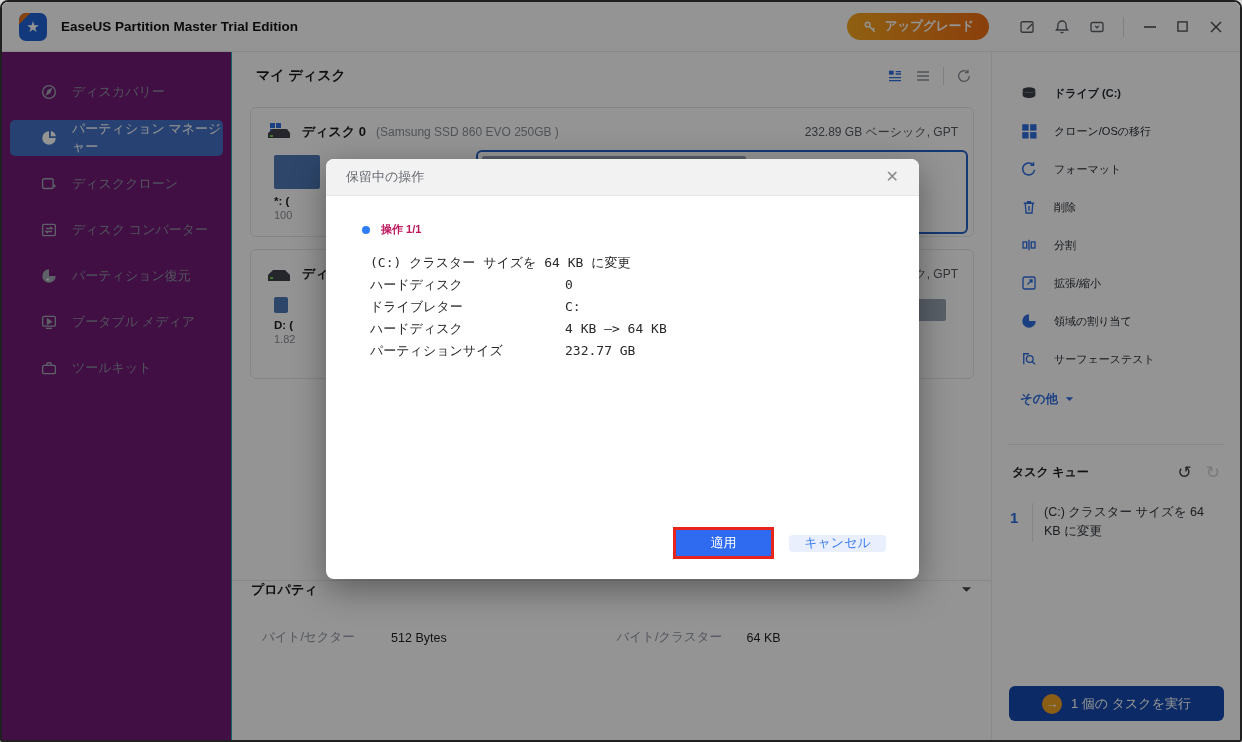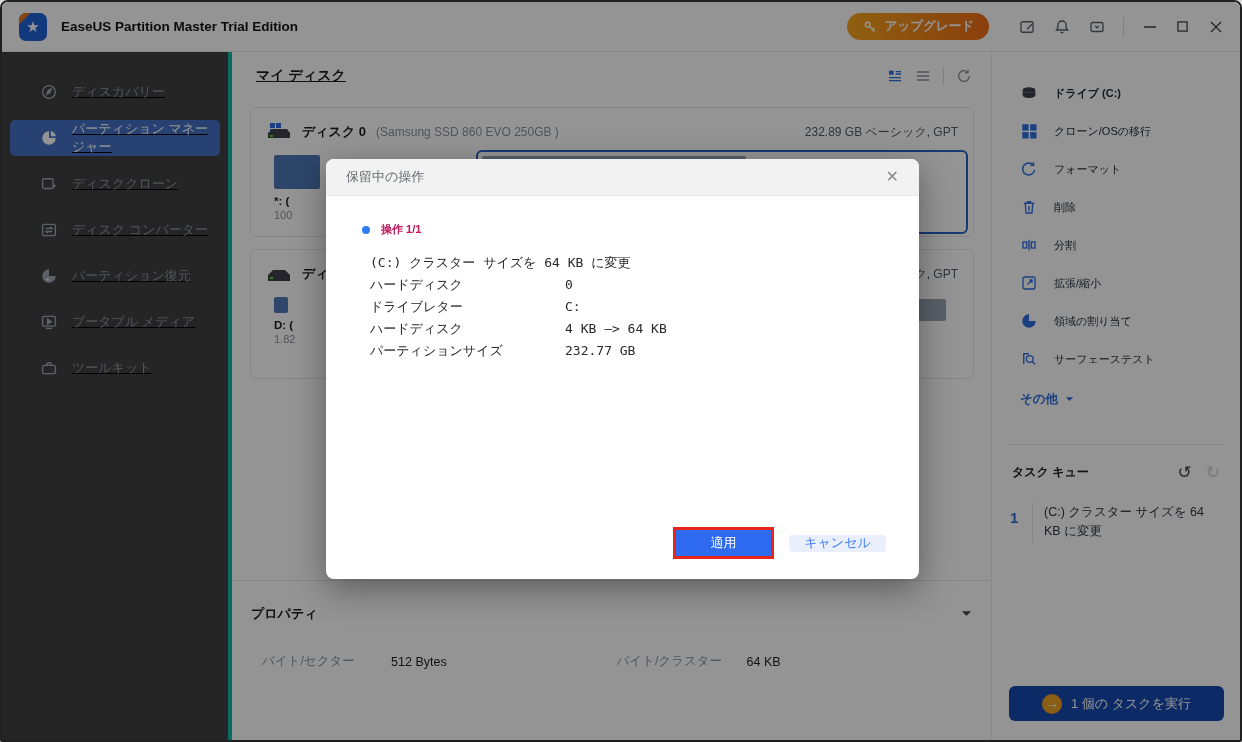"マイ ディスク" .main-title { text-decoration: underline -> none }
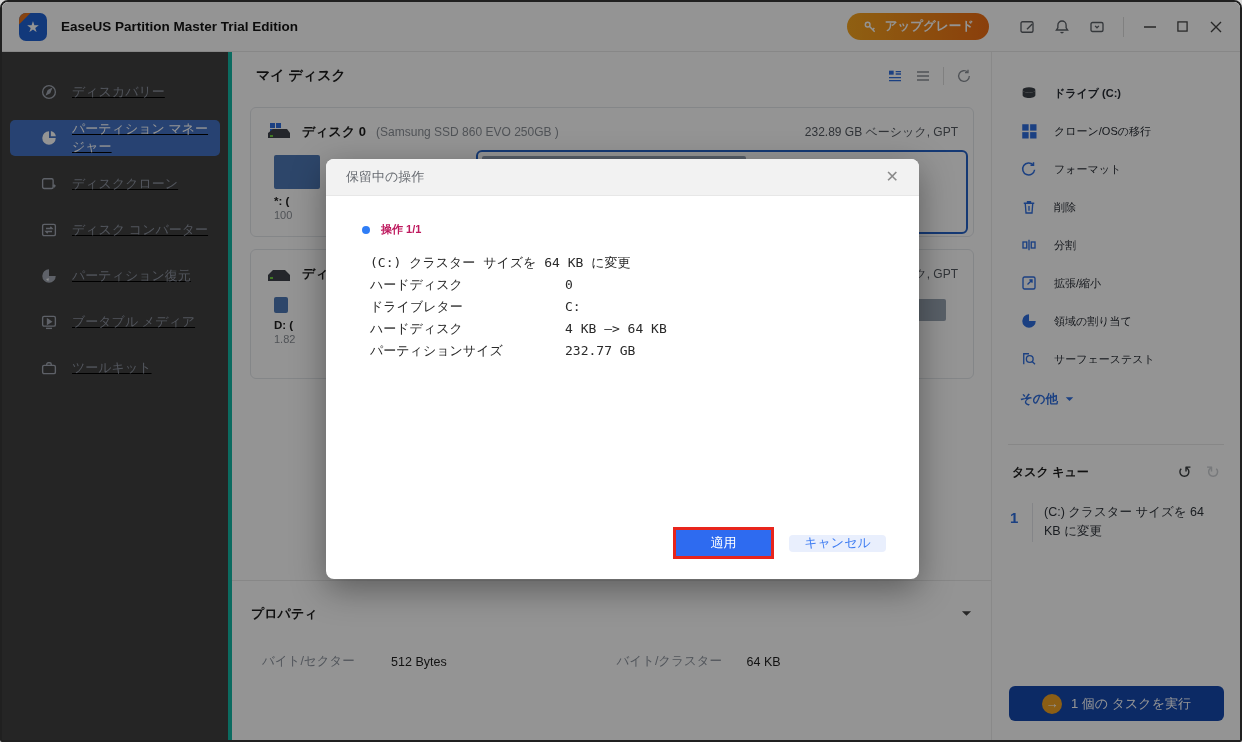"ディスカバリー" .sidebar { background: #404040 -> #701a75; border-right: 4px solid #14b8a6 -> 1px solid #14b8a6; text-decoration: underline -> none }
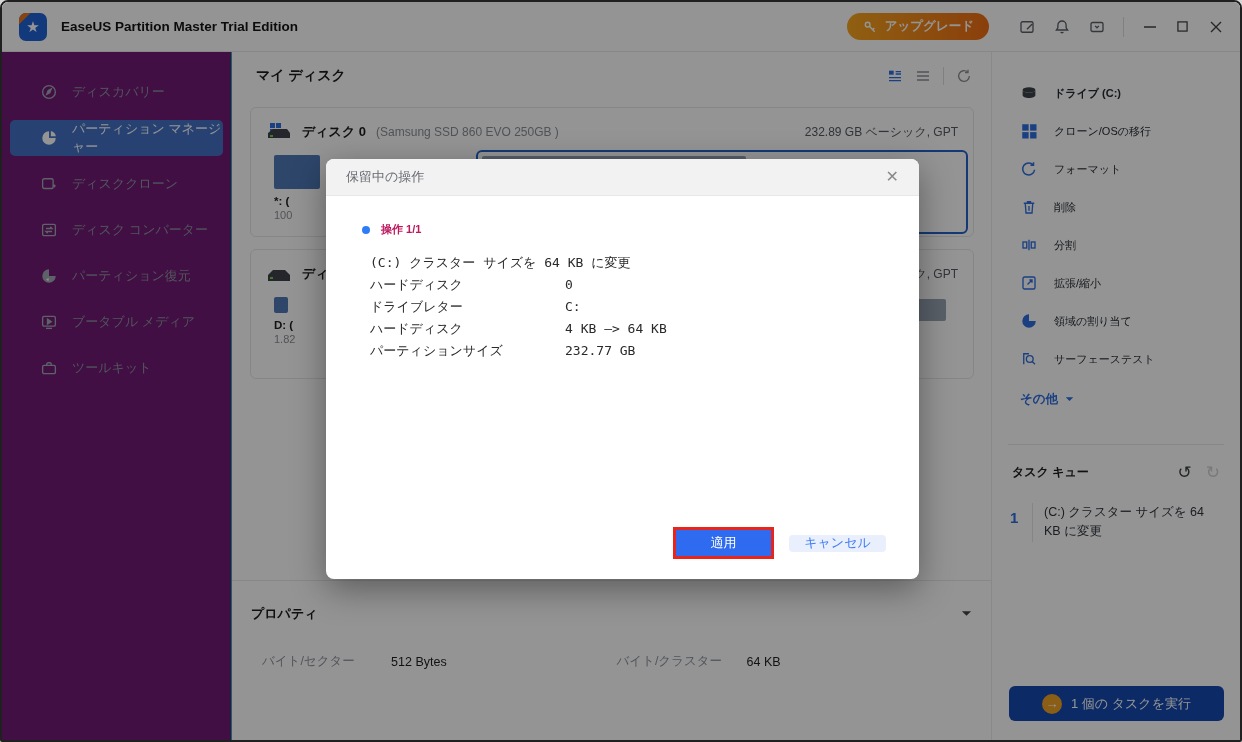"プロパティ" .props { padding: 24px 19px 0 19px -> 0 19px 0 19px }
